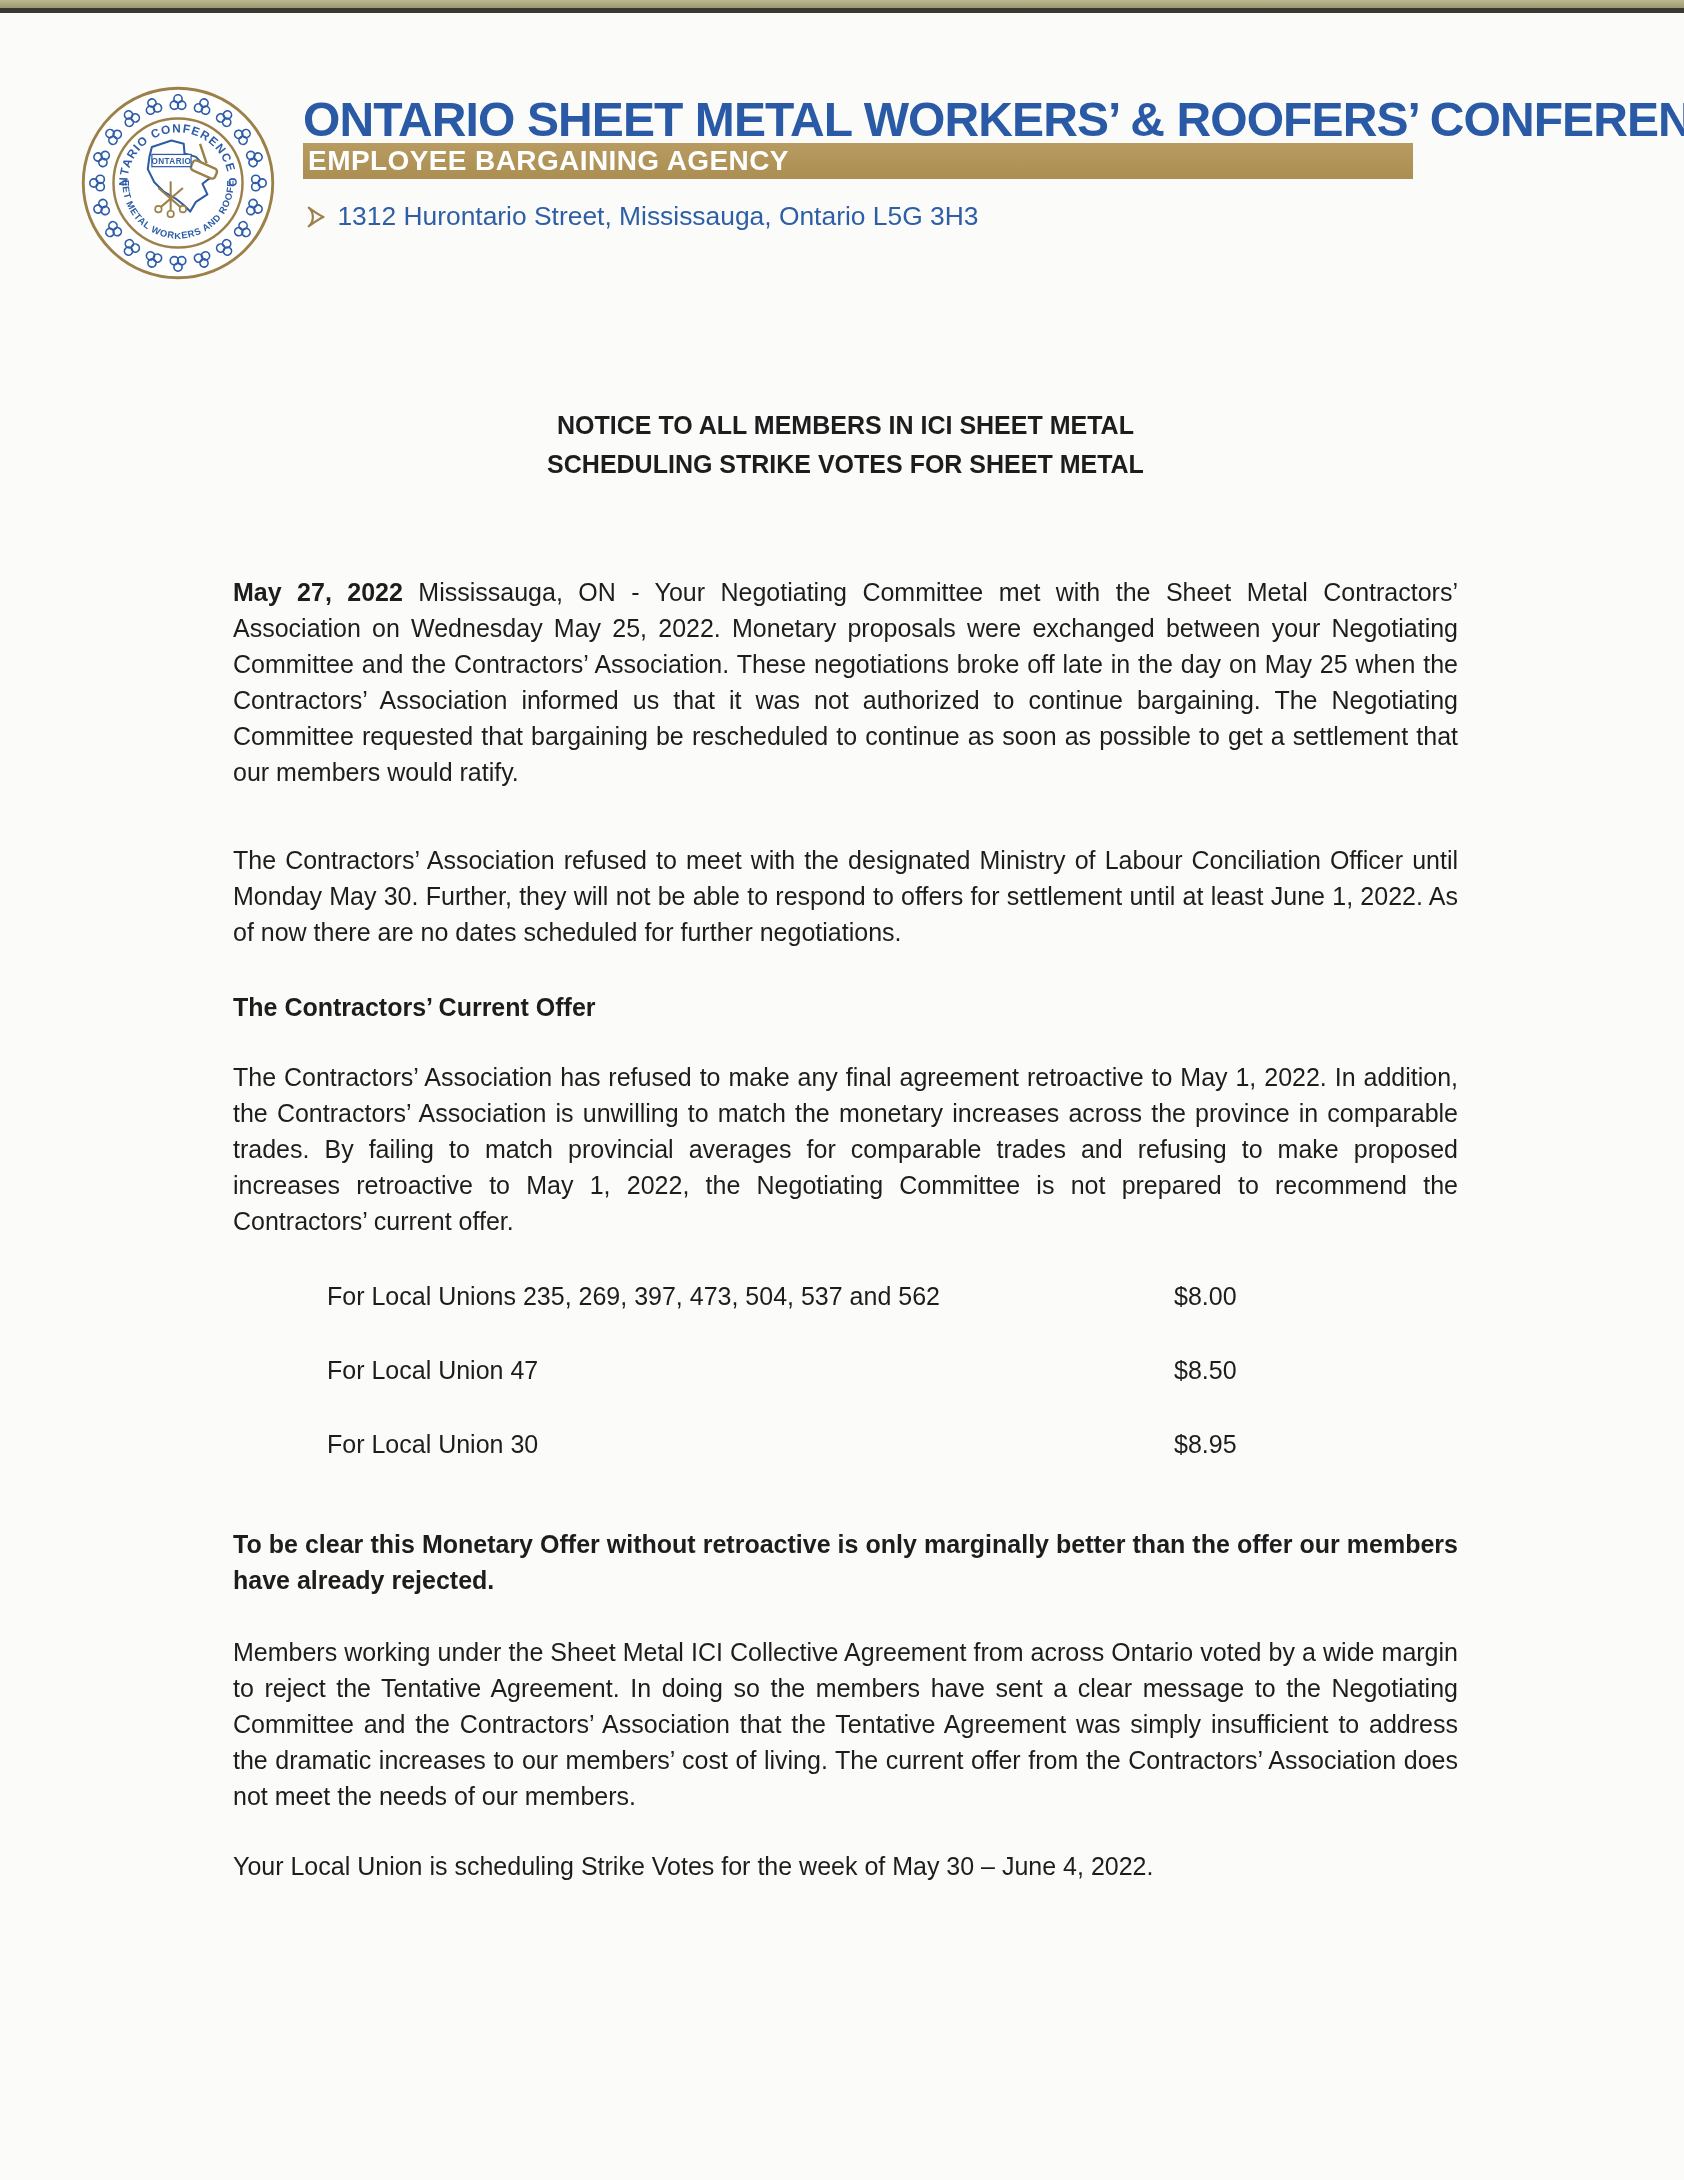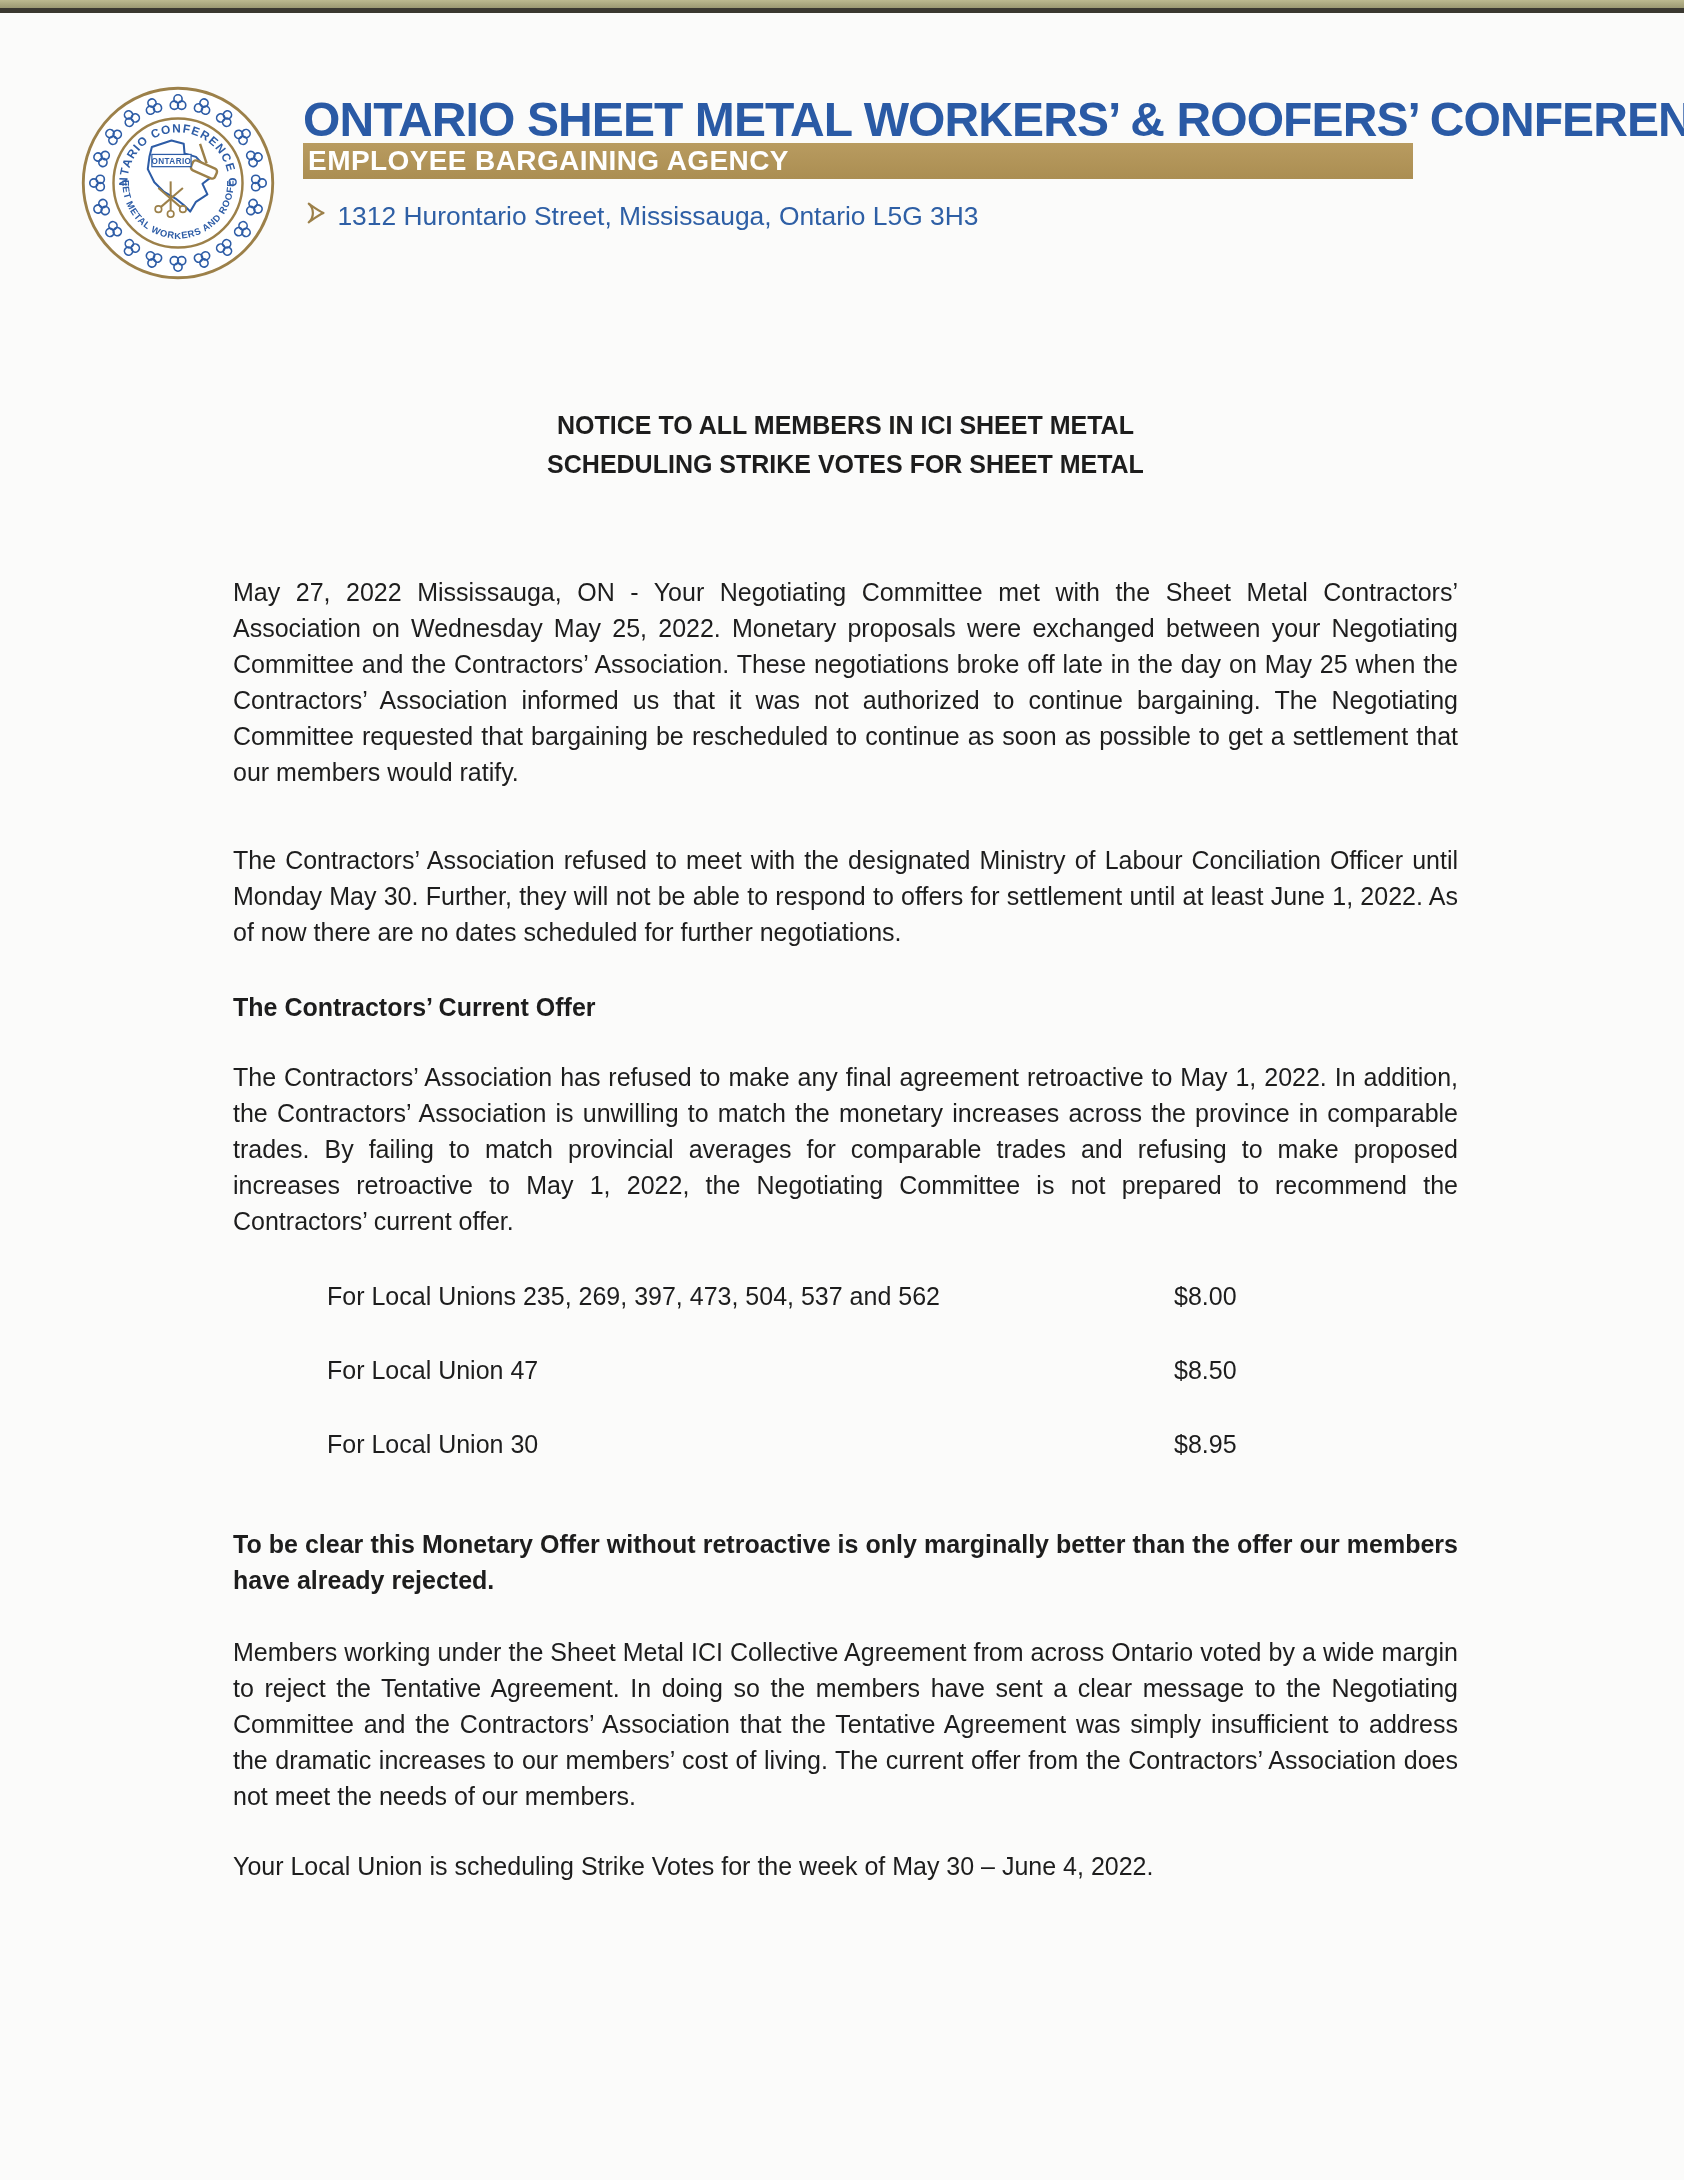"1312 Hurontario Street, Mississauga," .contact-row { align-items: flex-start -> center }
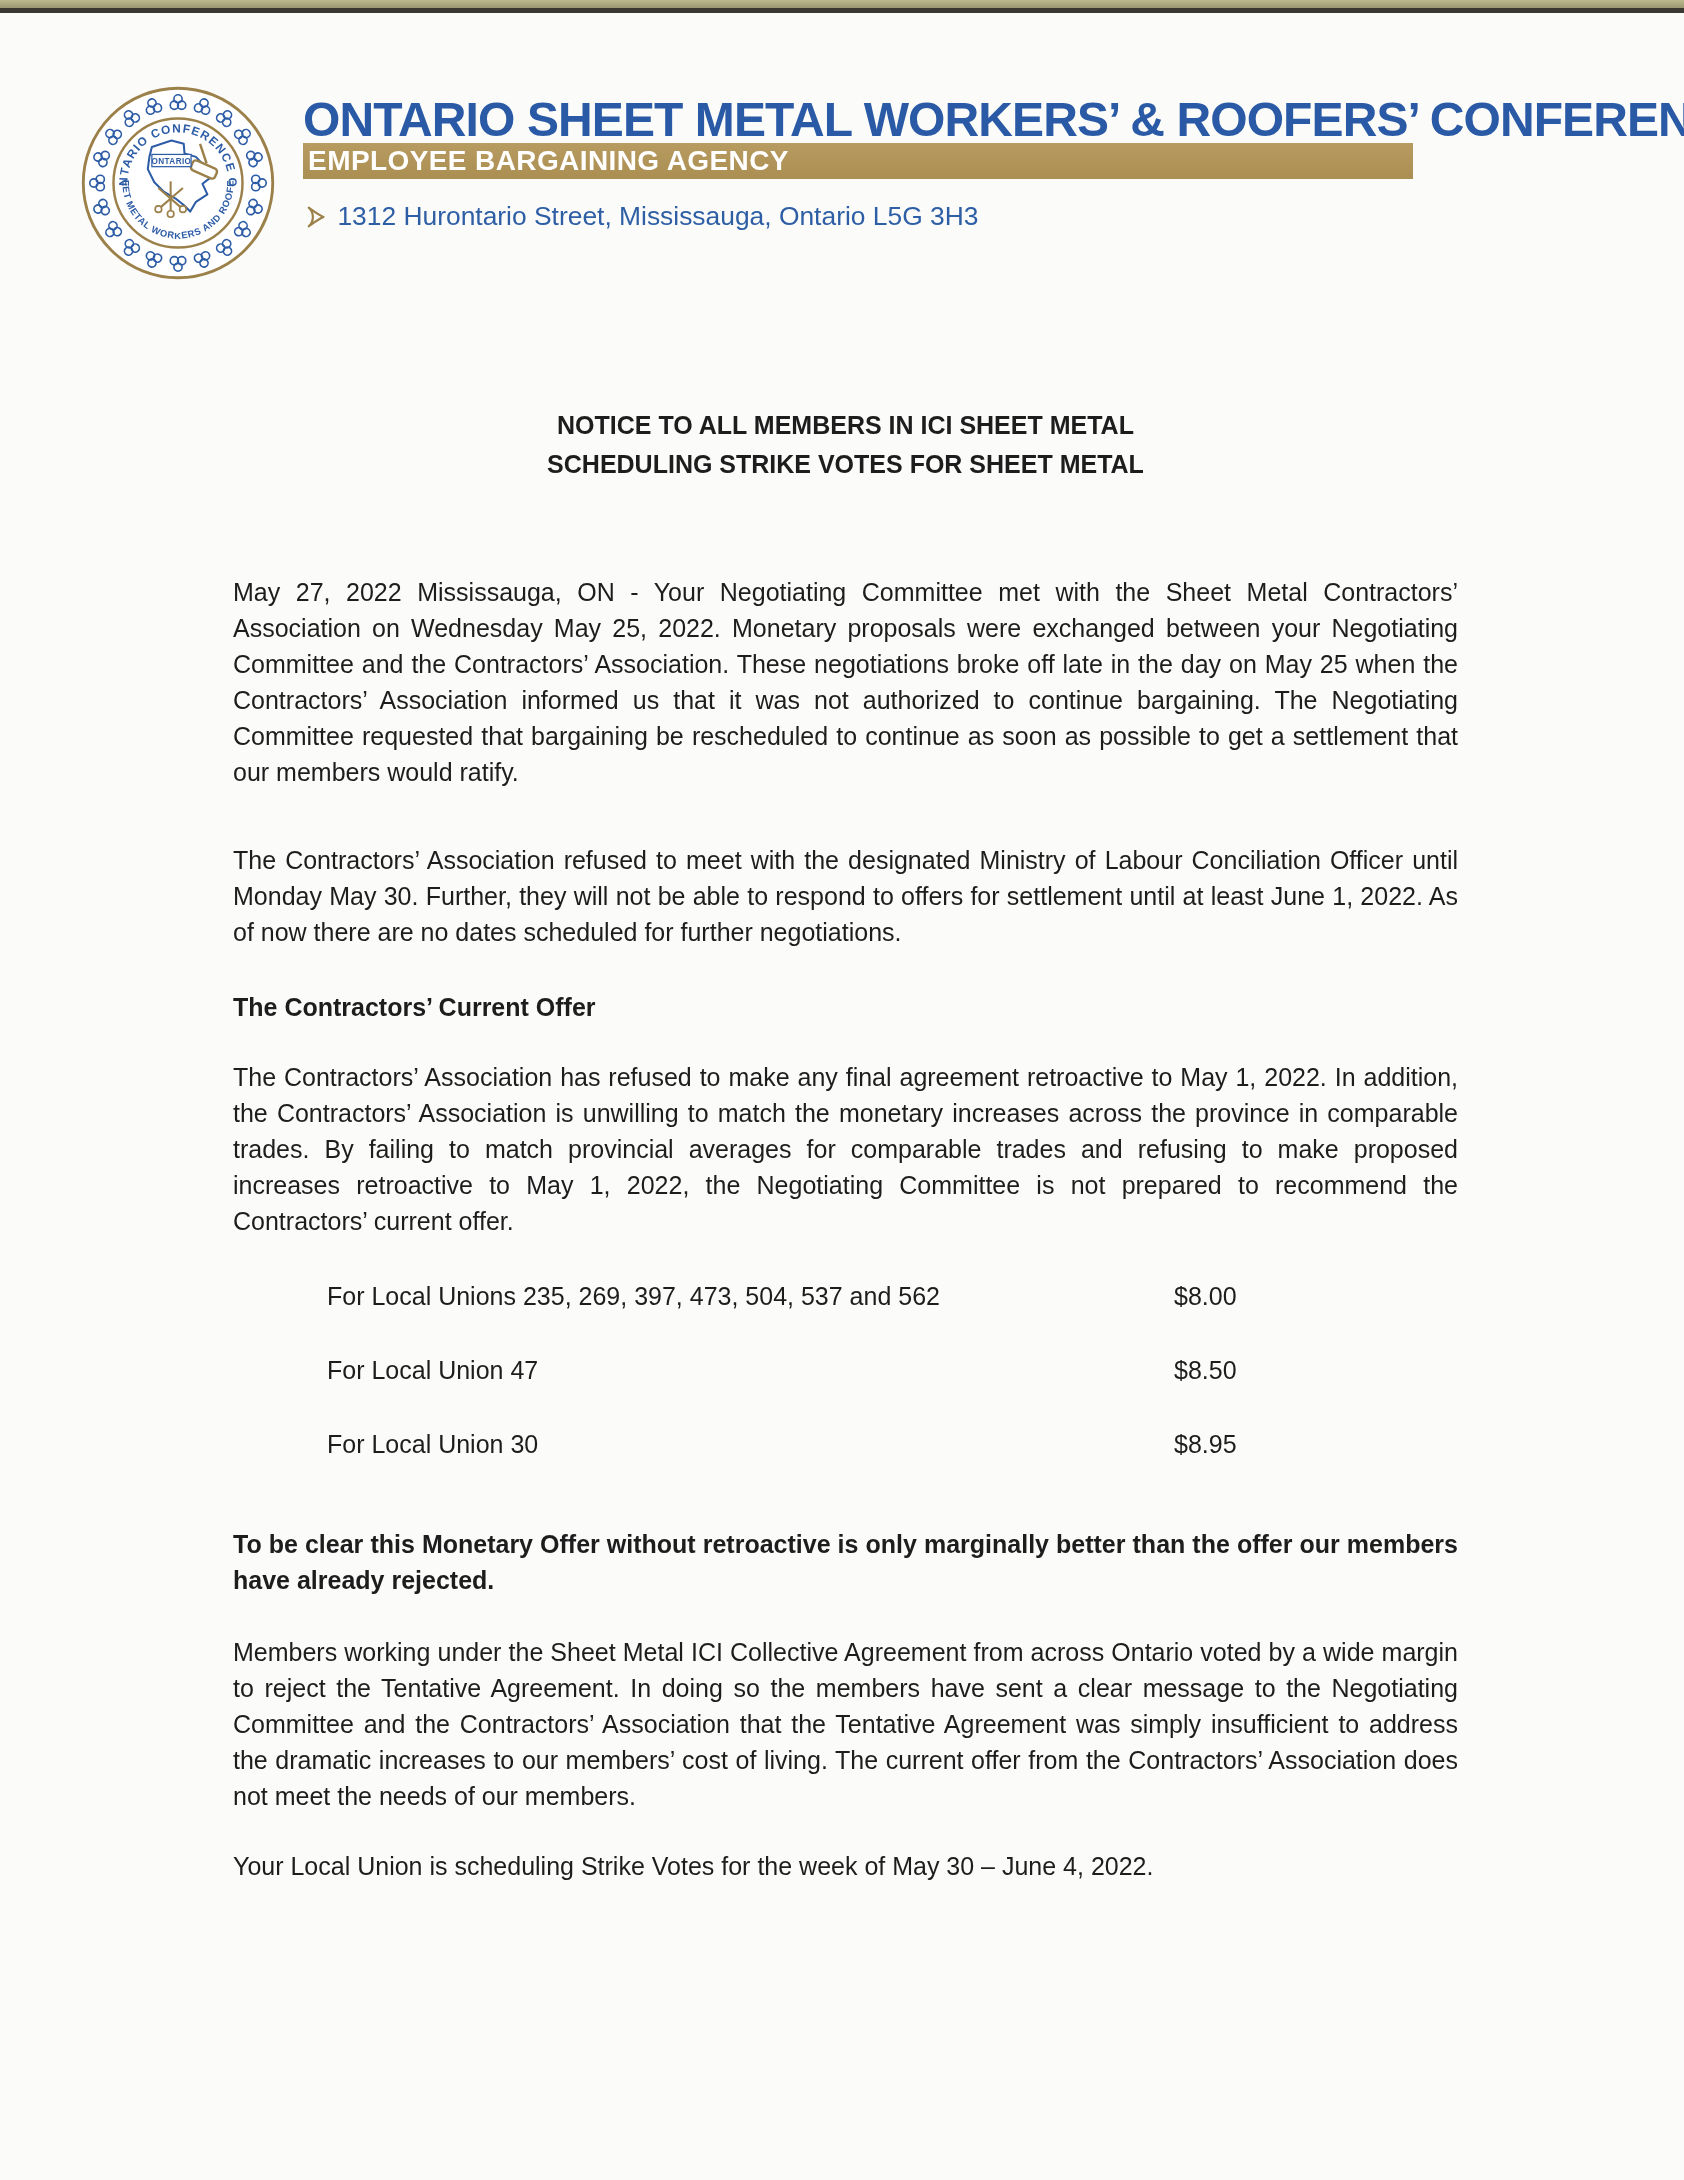"May 27, 2022" .bold-inline { font-weight: normal -> bold }
